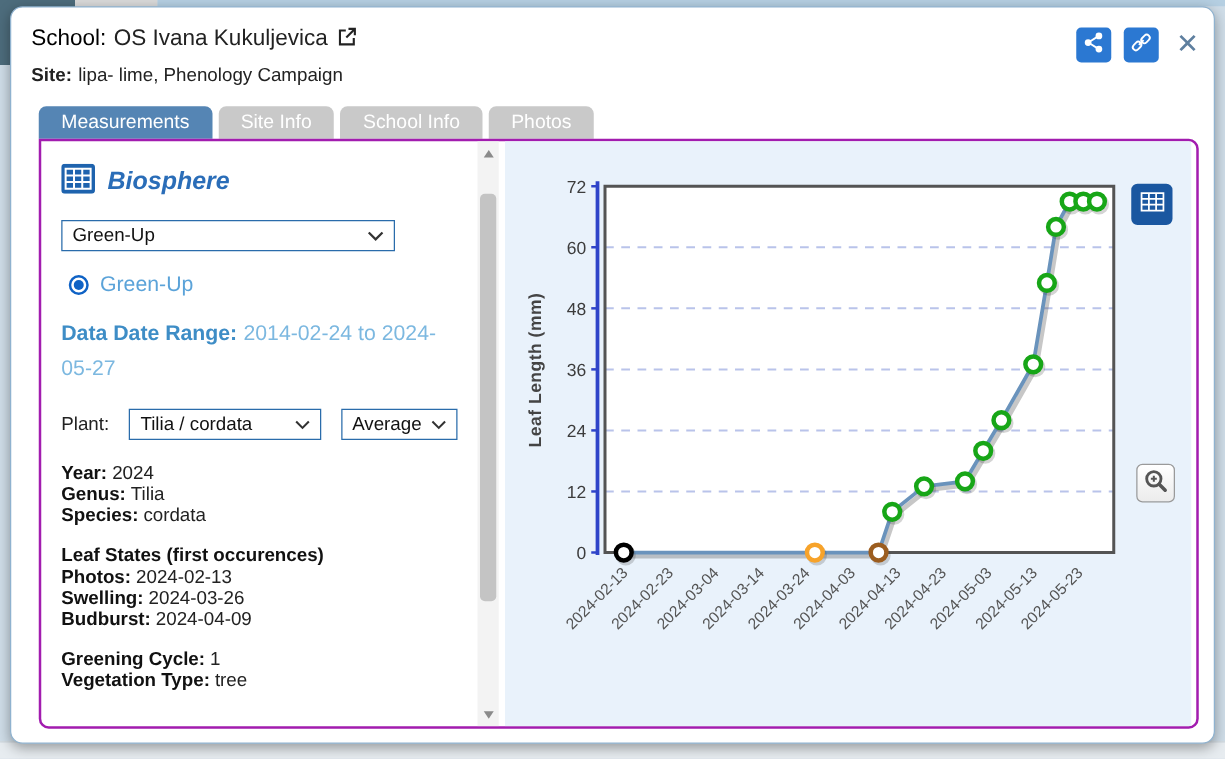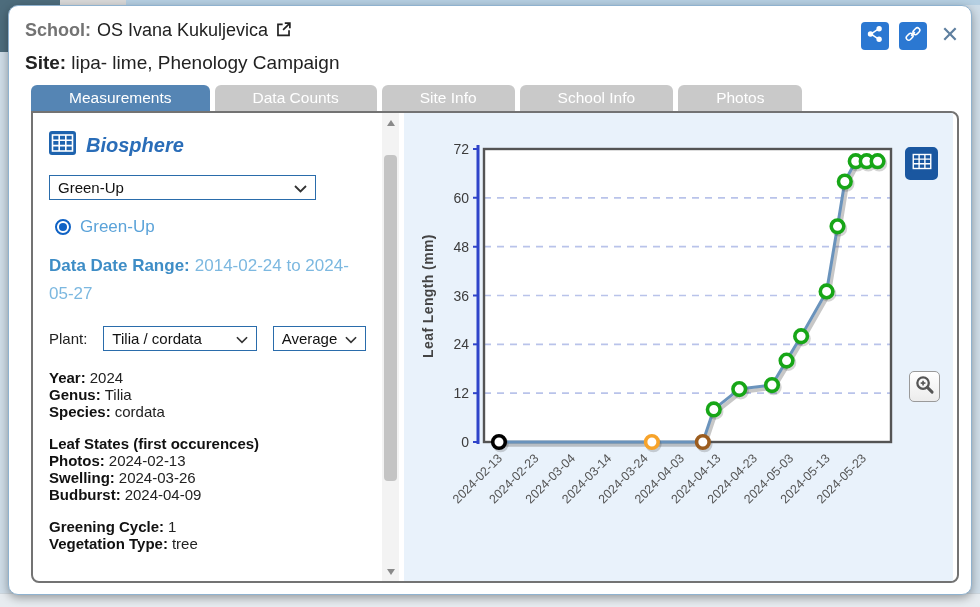"School:" .school-line b { color: #737373 -> #000000; font-weight: bold -> normal }
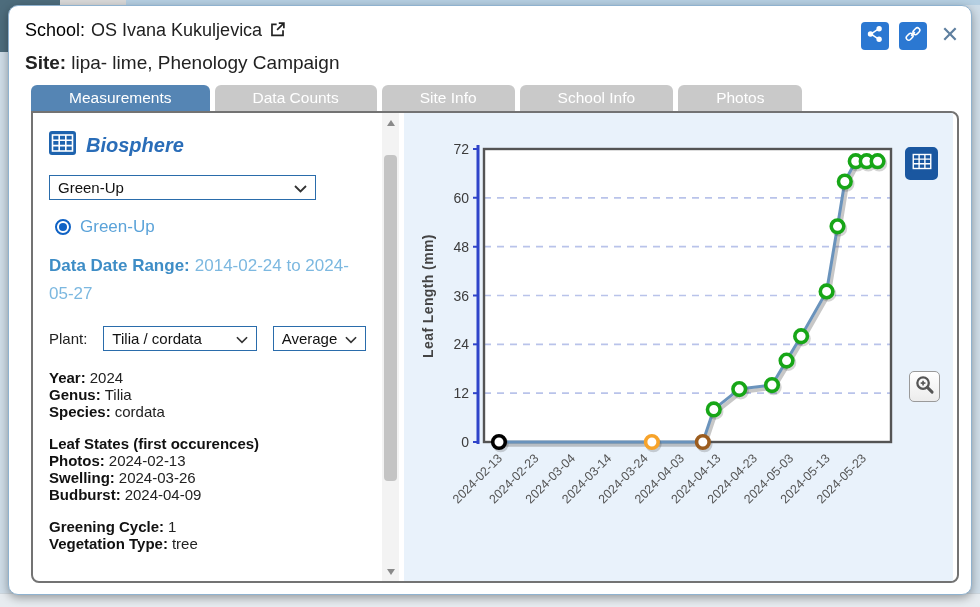"Site: lipa- lime, Phenology Campaign" .site-line { font-size: 19px -> 15px }
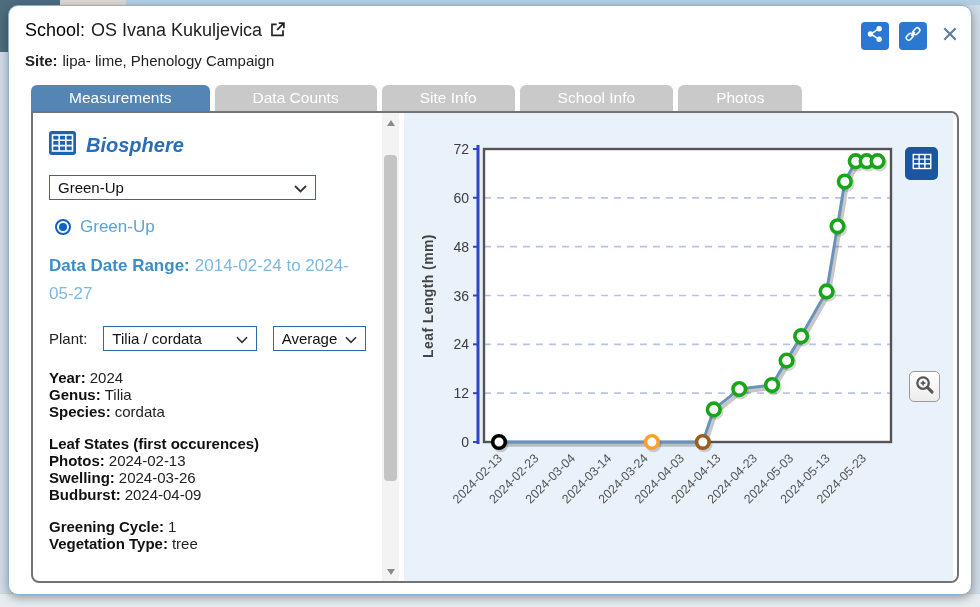"Measurements" .tab { padding: 0 38px -> 0 18px }
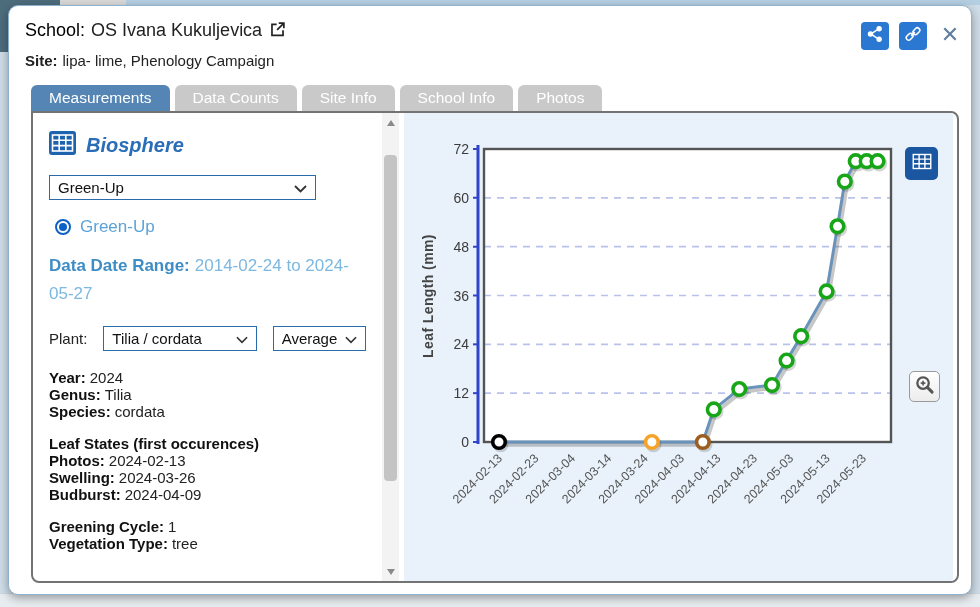"Data Counts" div.tab { html: <div>Data Counts</div> -> none }
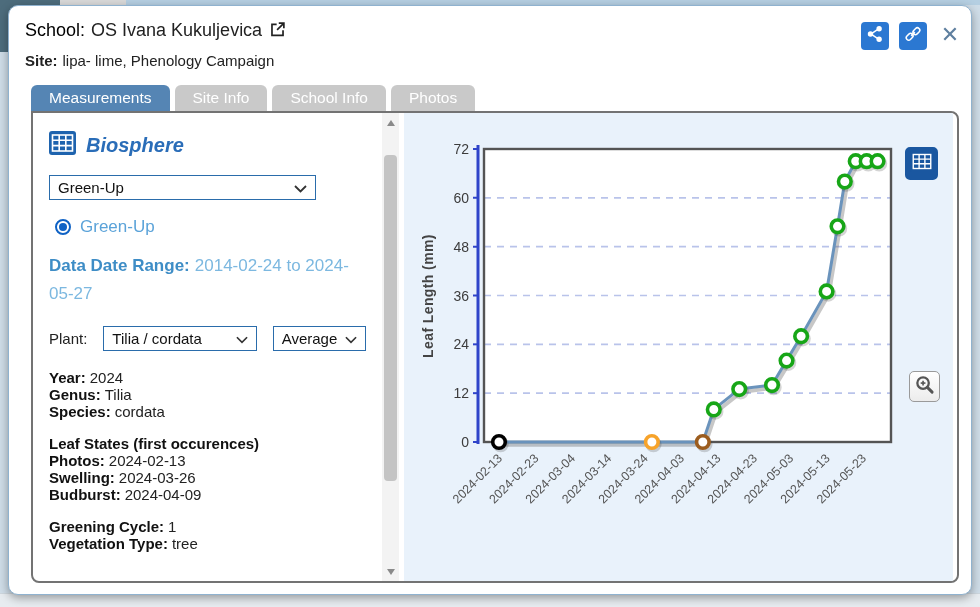"Biosphere" .panel { border: 2px solid #737373 -> 2px solid #a21caf }
